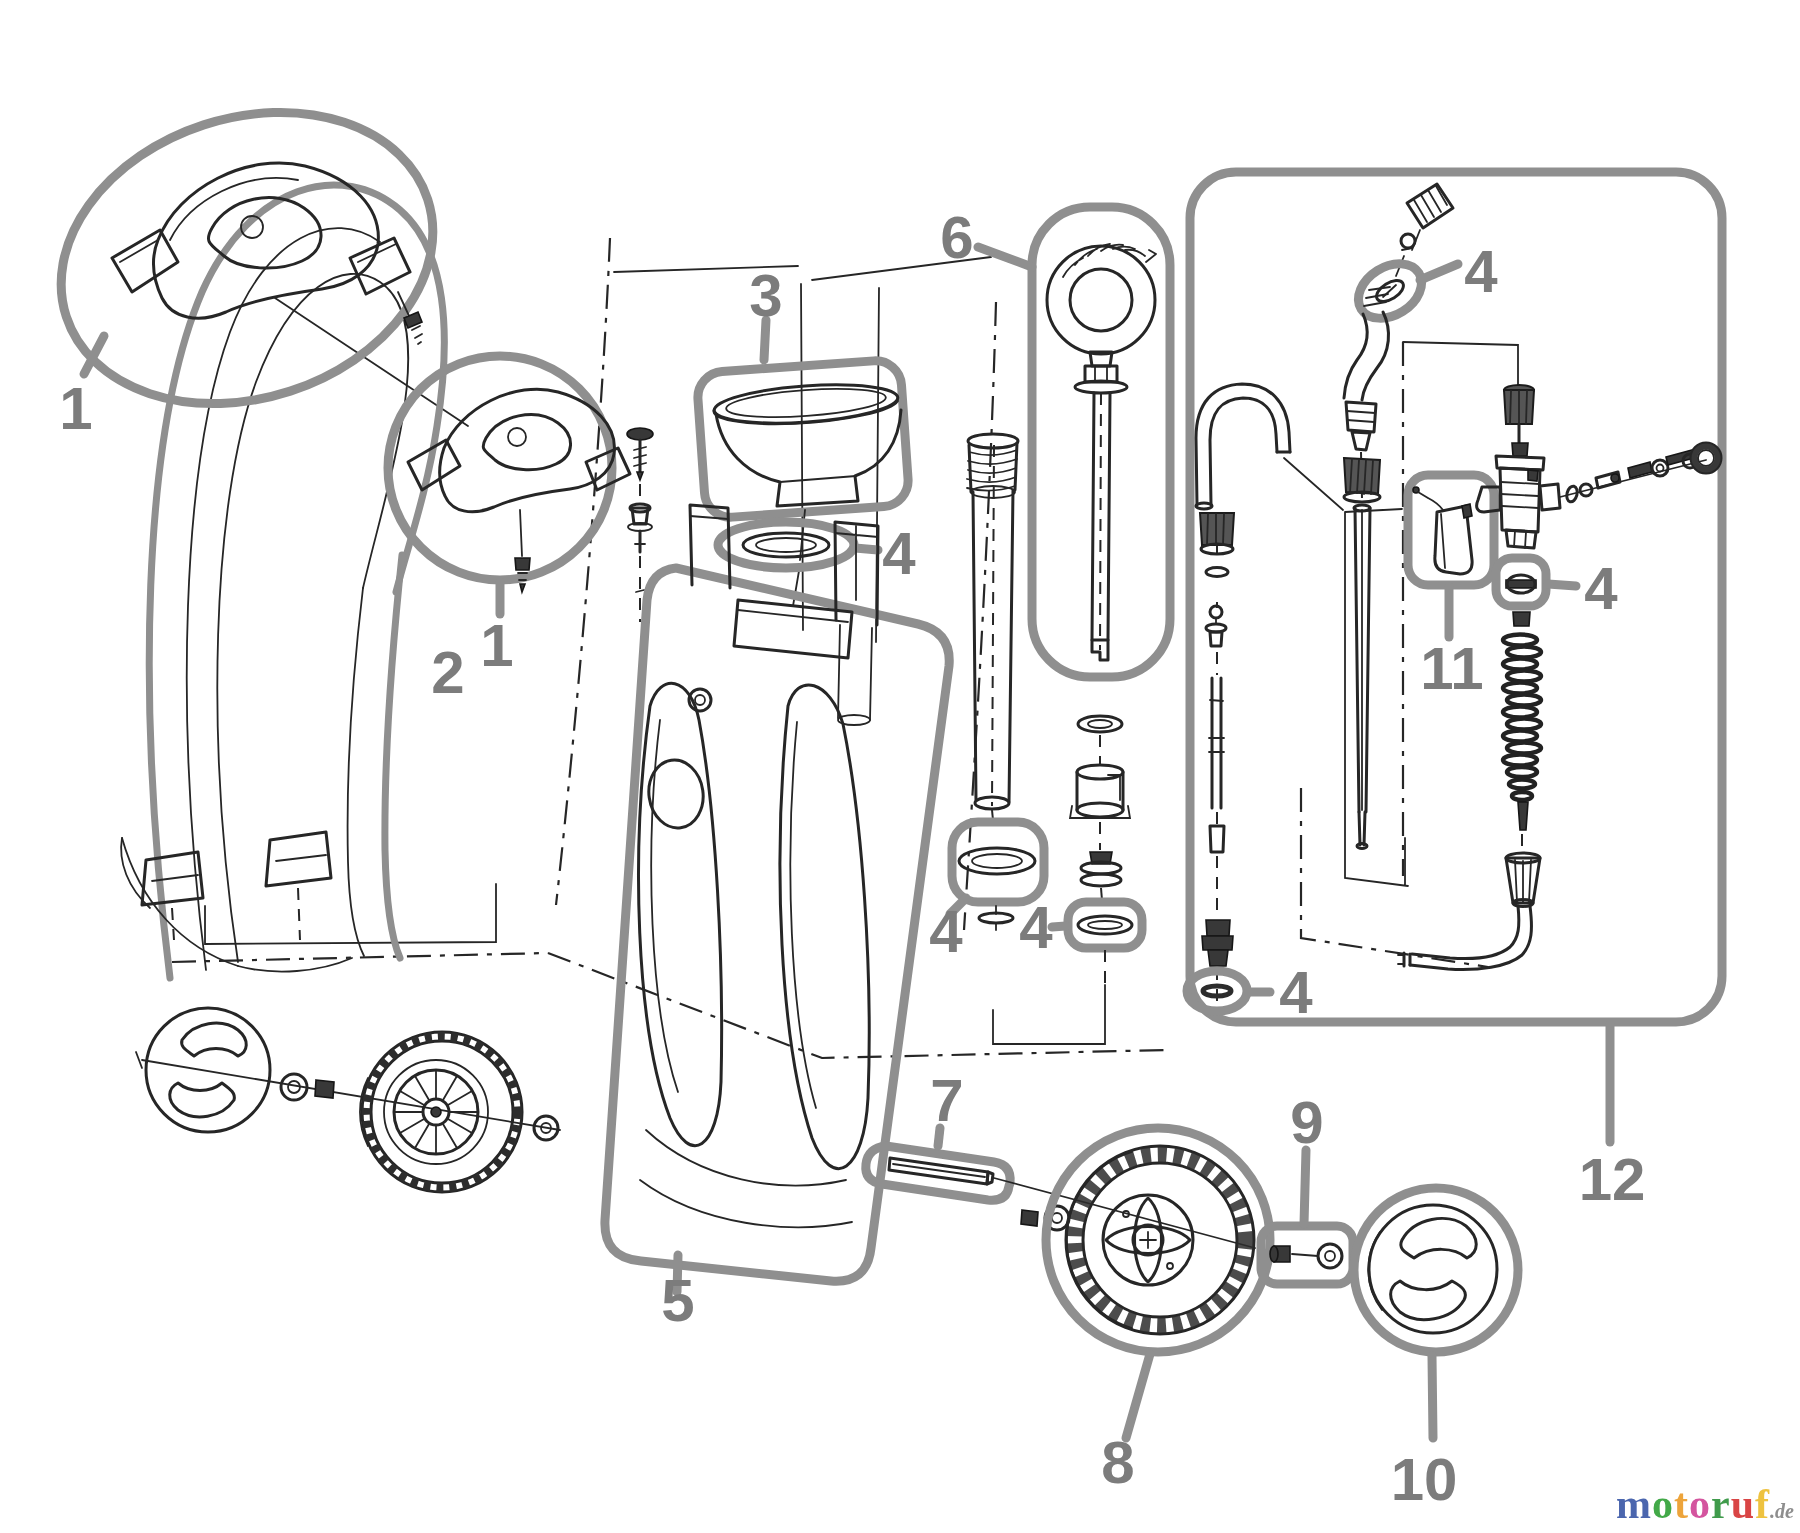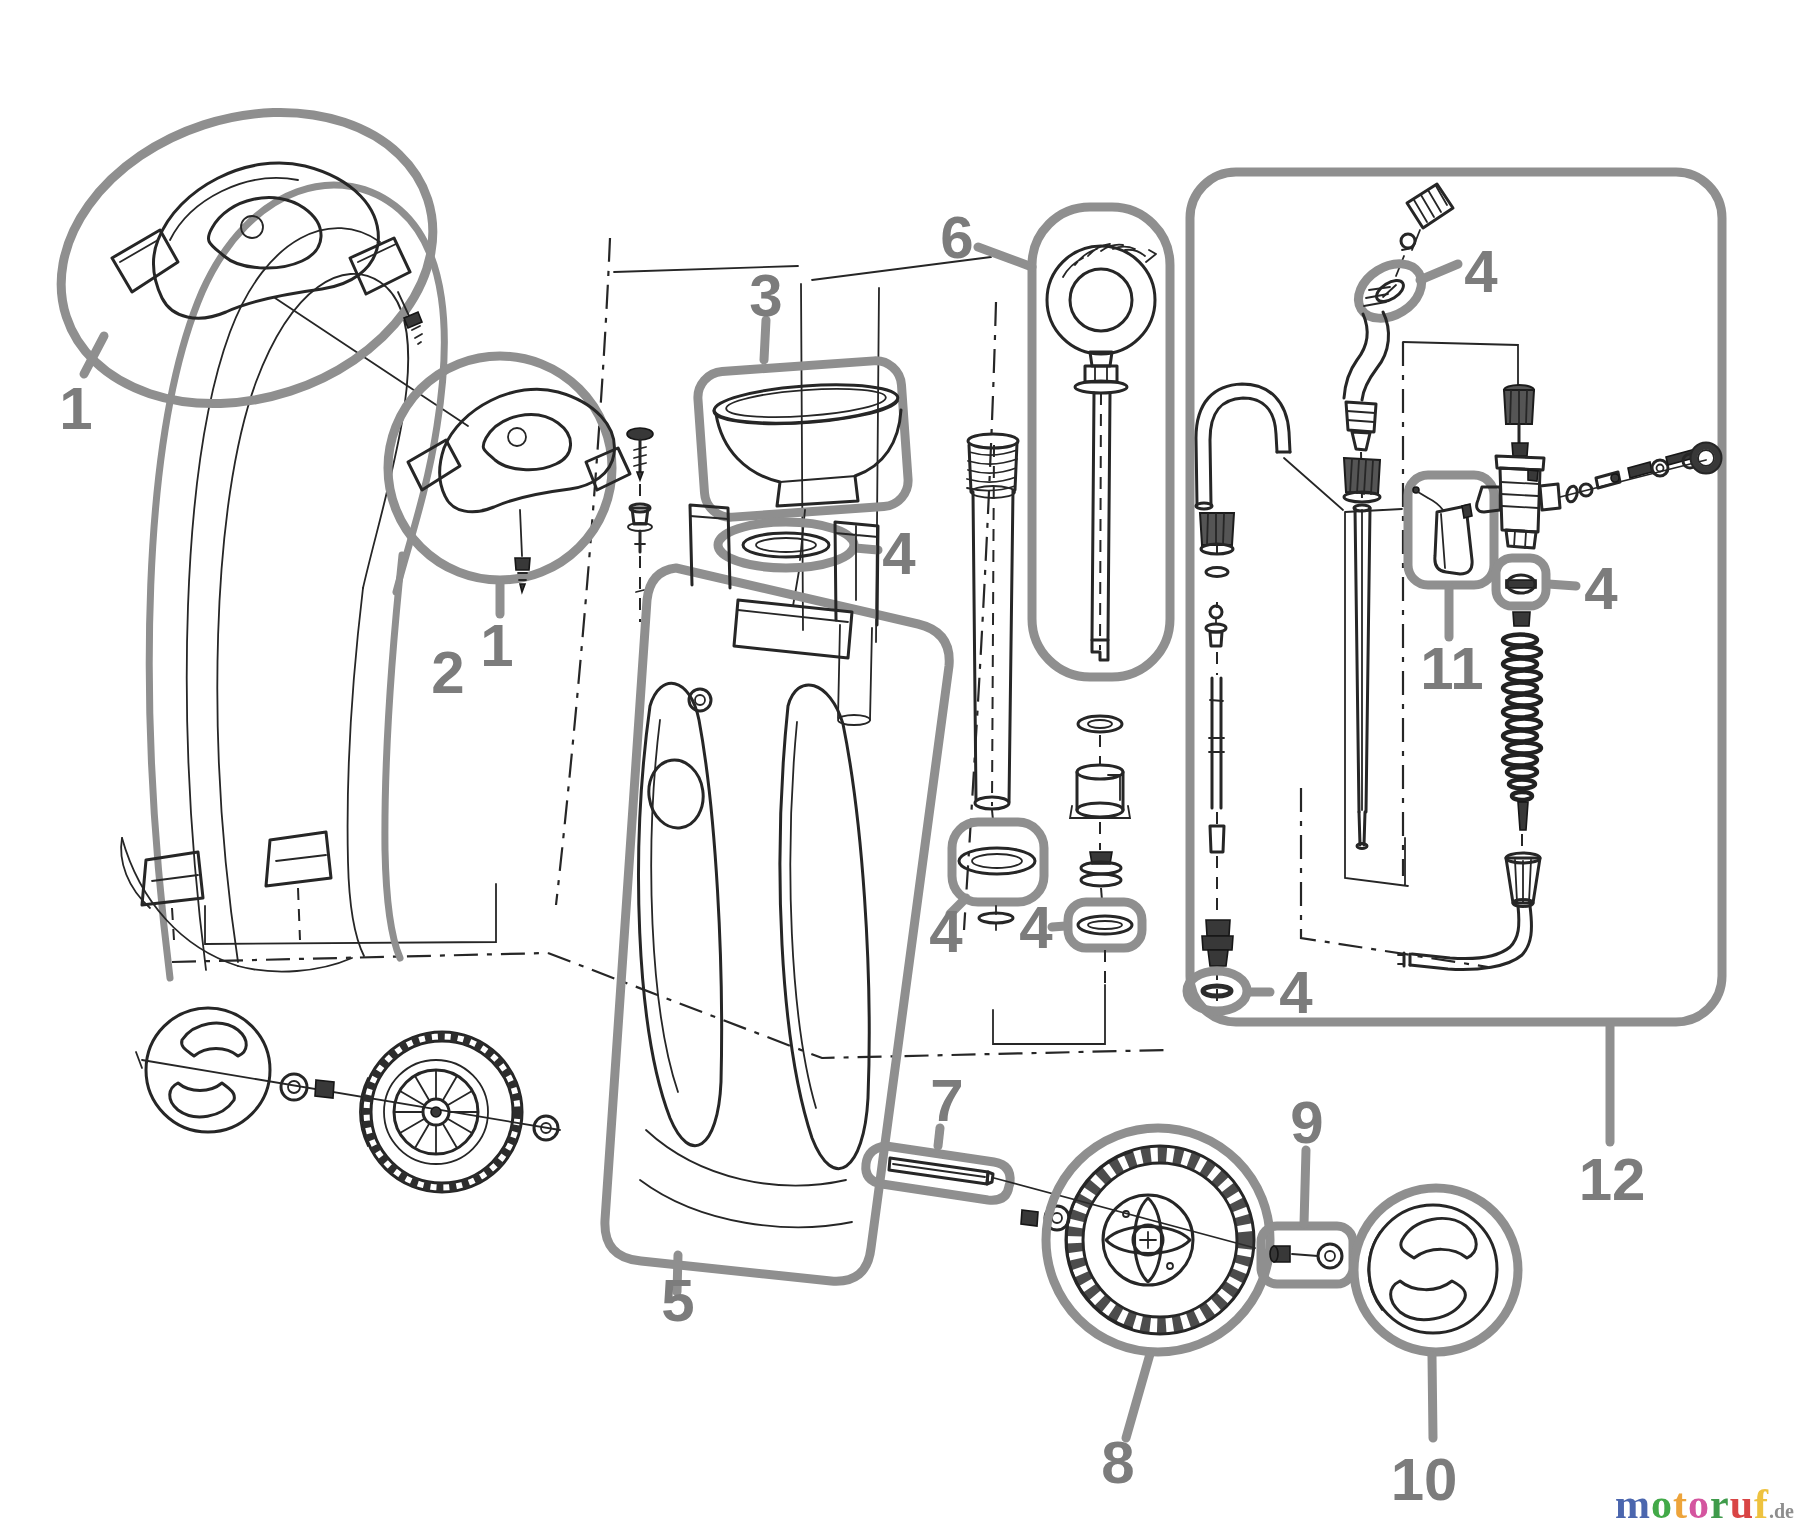".de" .watermark .suffix { font-style: none -> italic }
